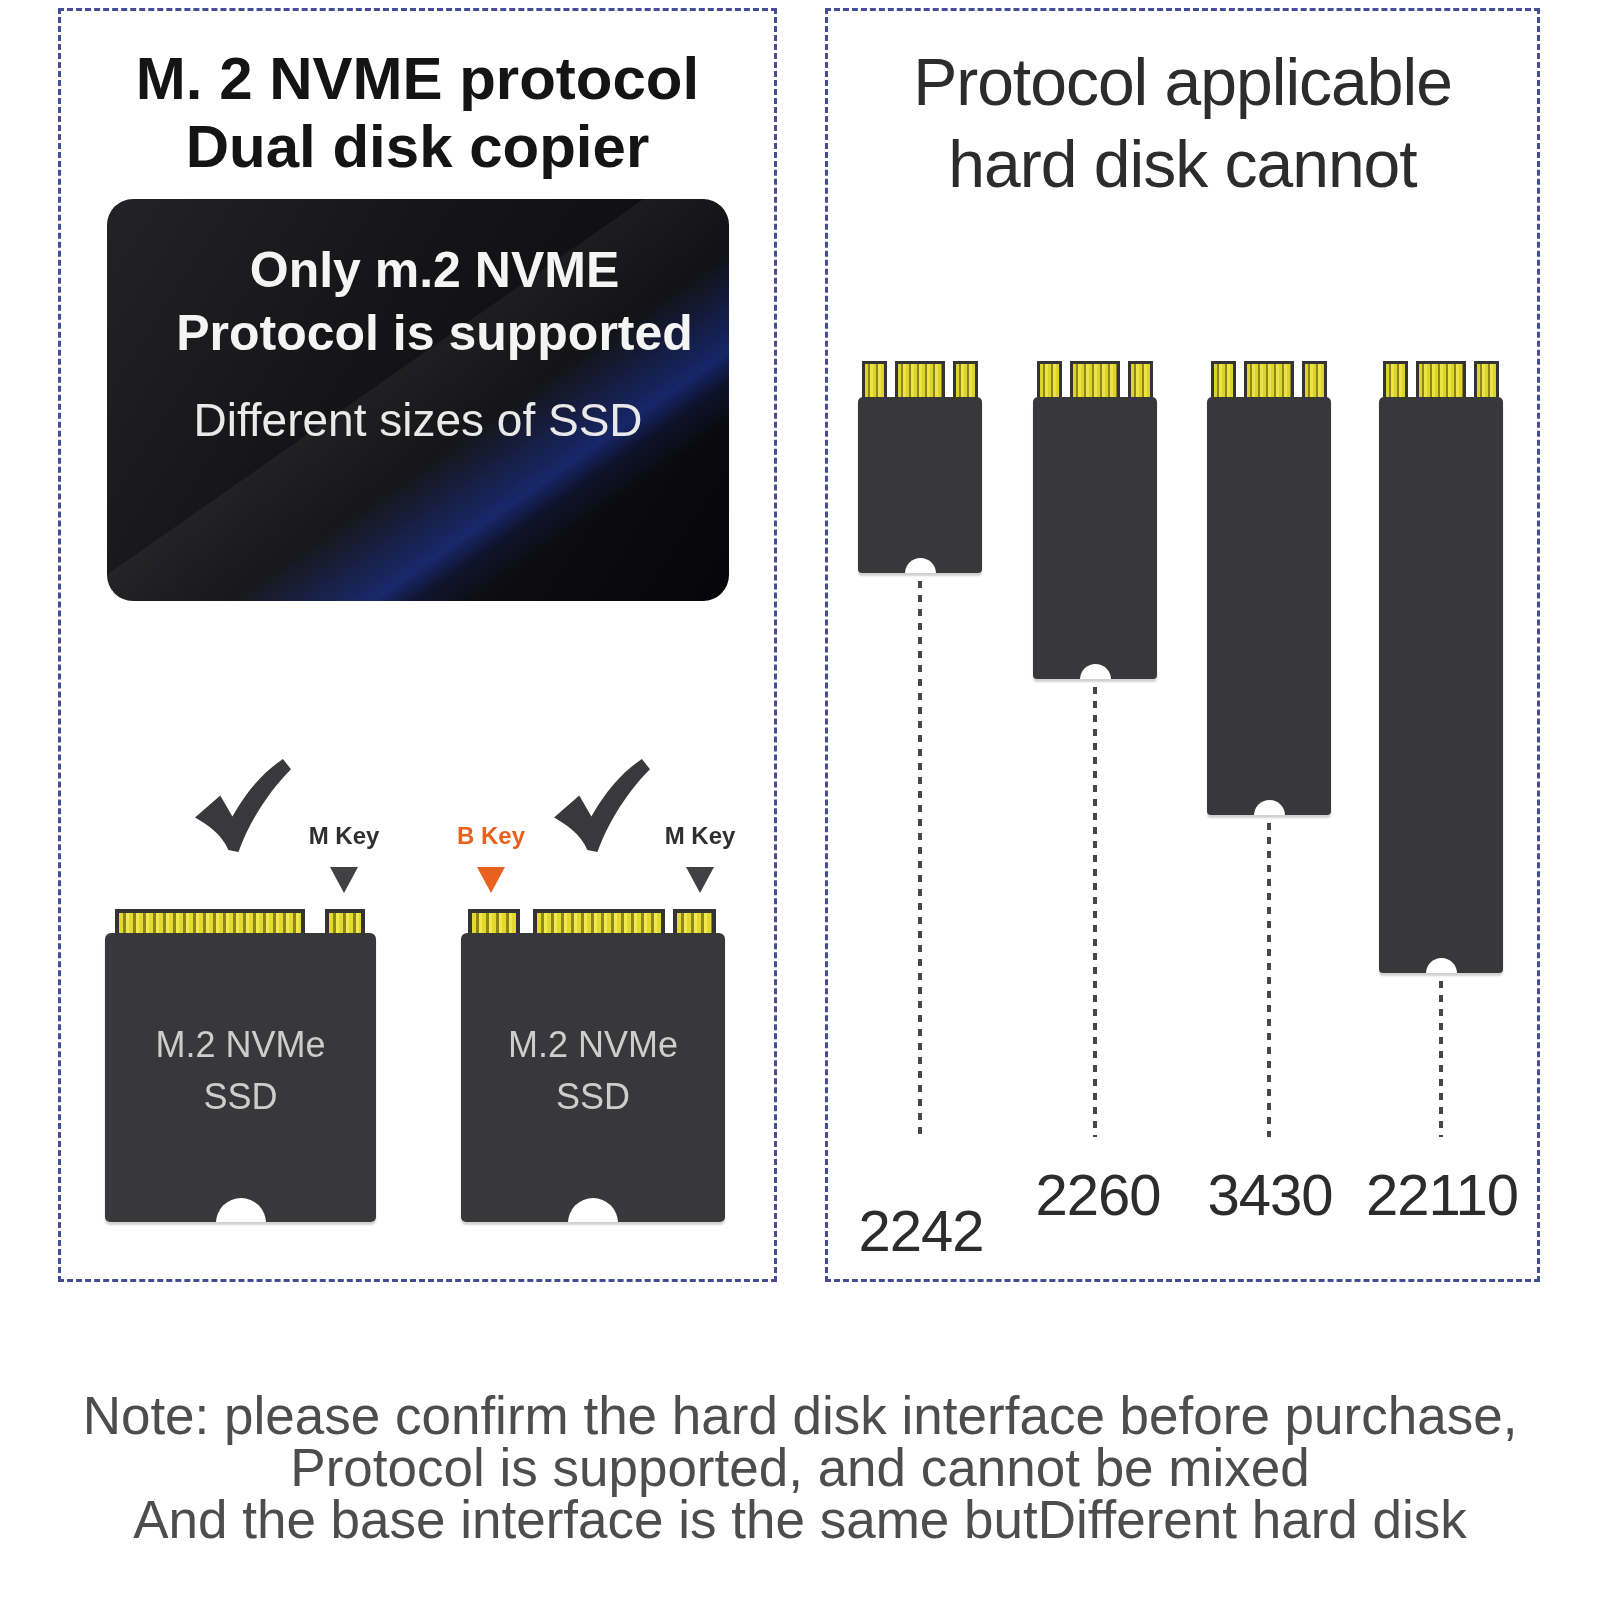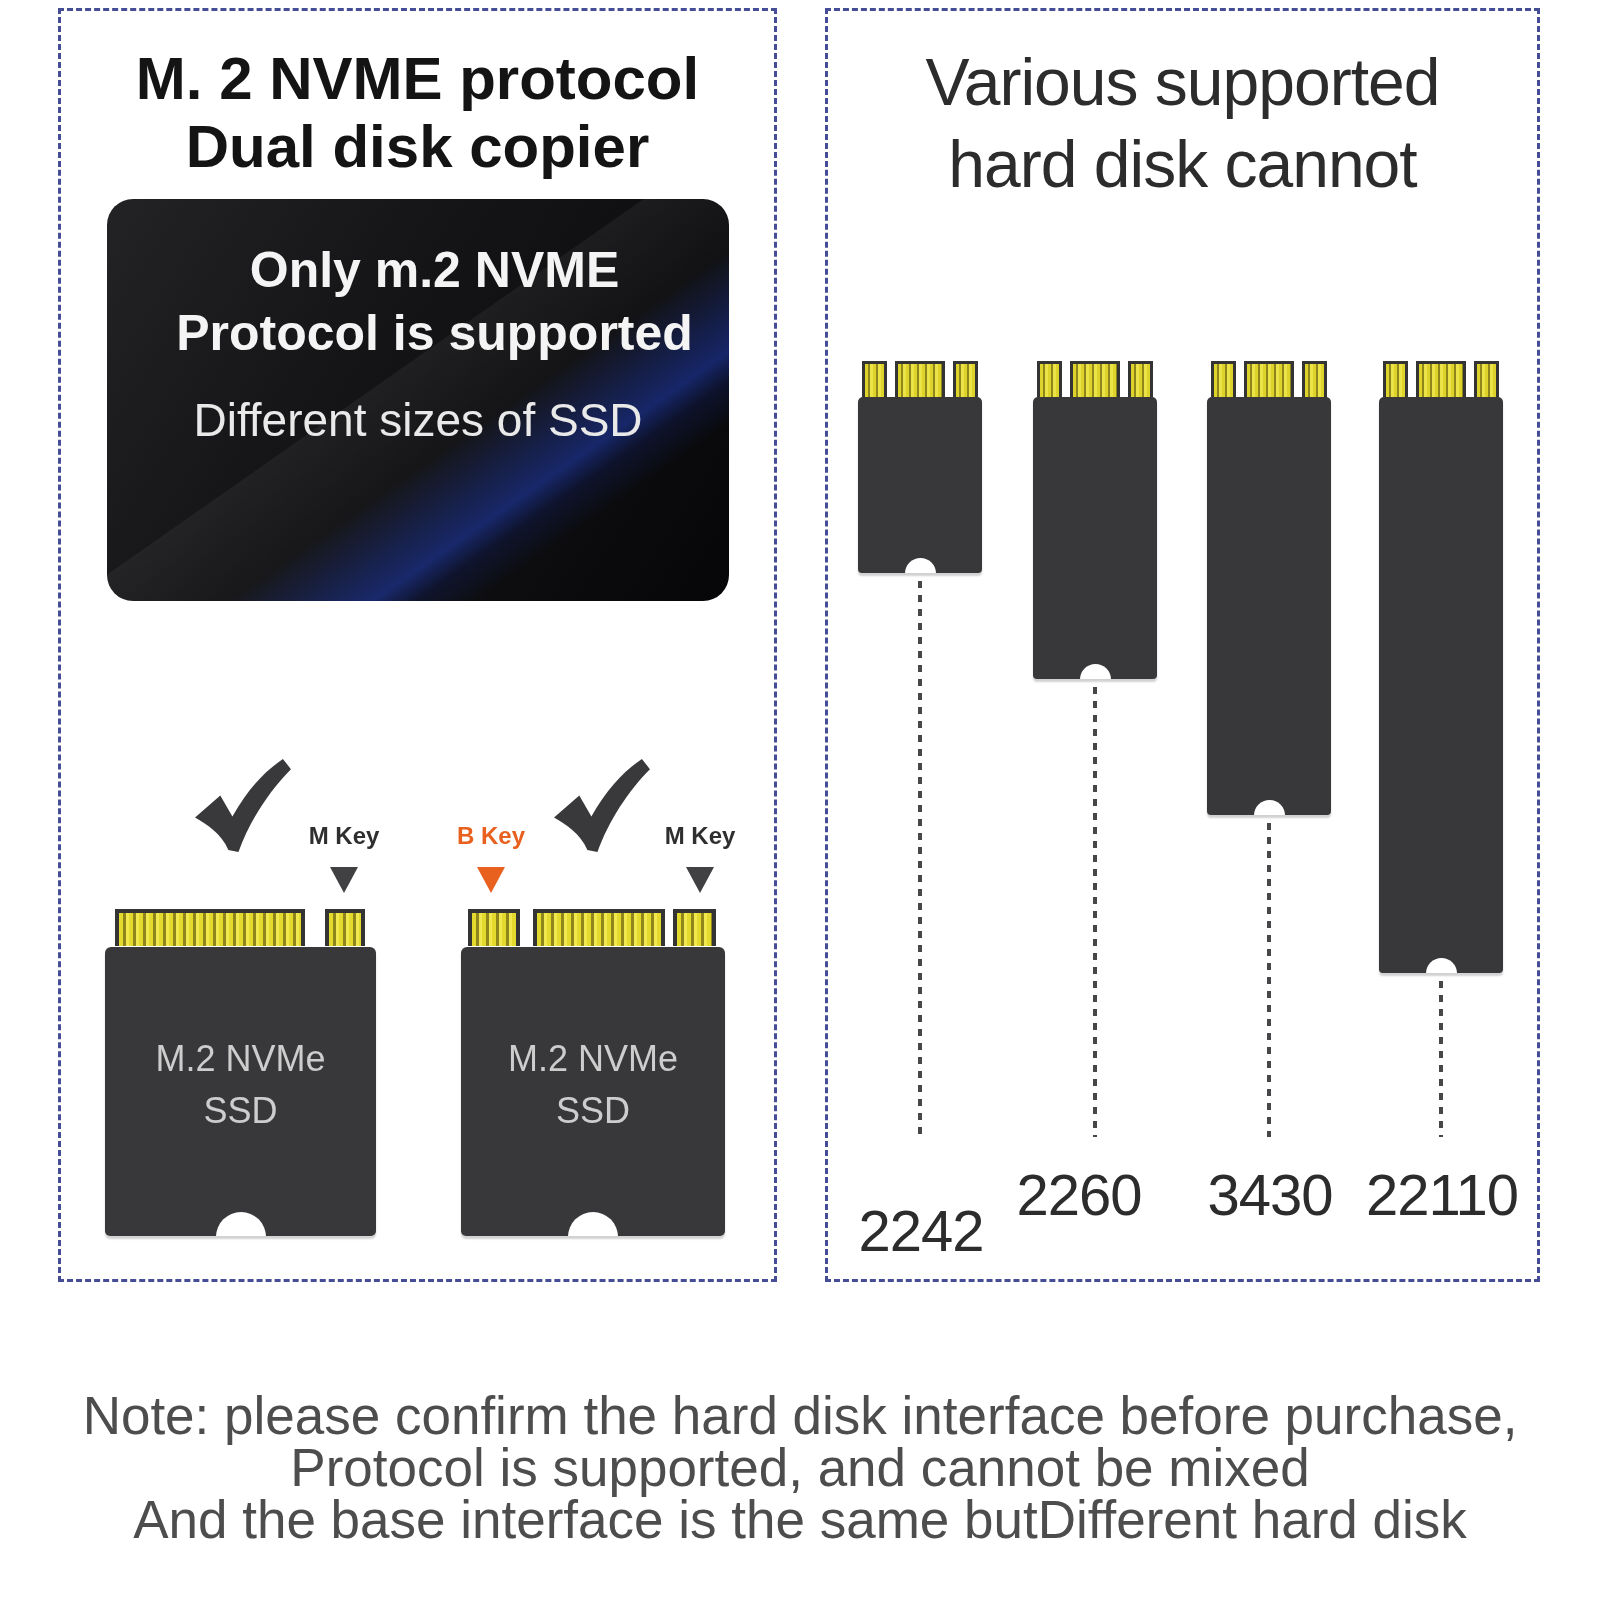"Various supported" div { text: Various supported -> Protocol applicable }
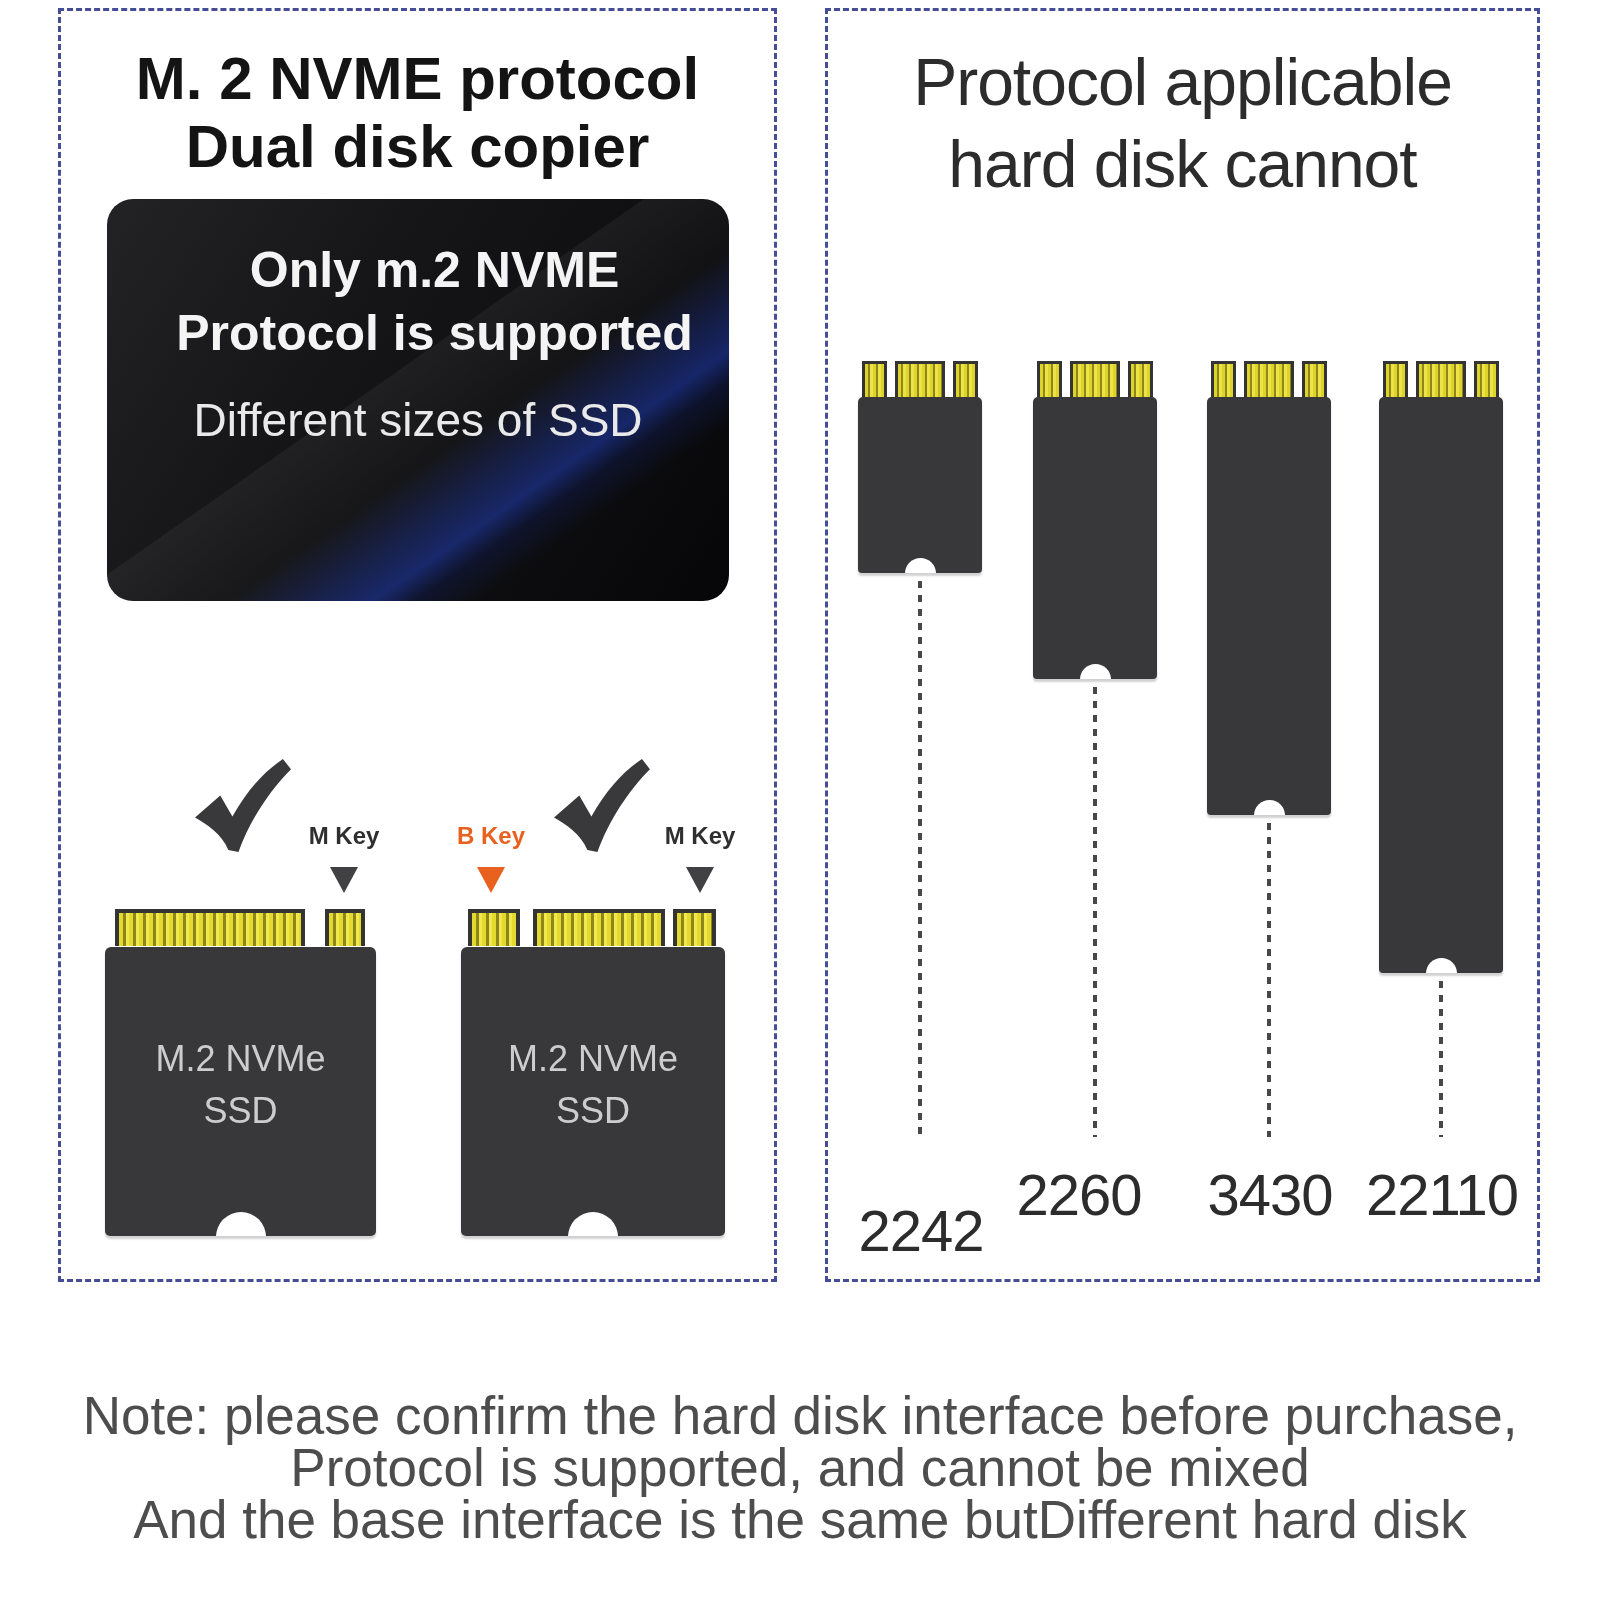"M.2 NVMe" .ssd-body { top: 226px -> 212px }
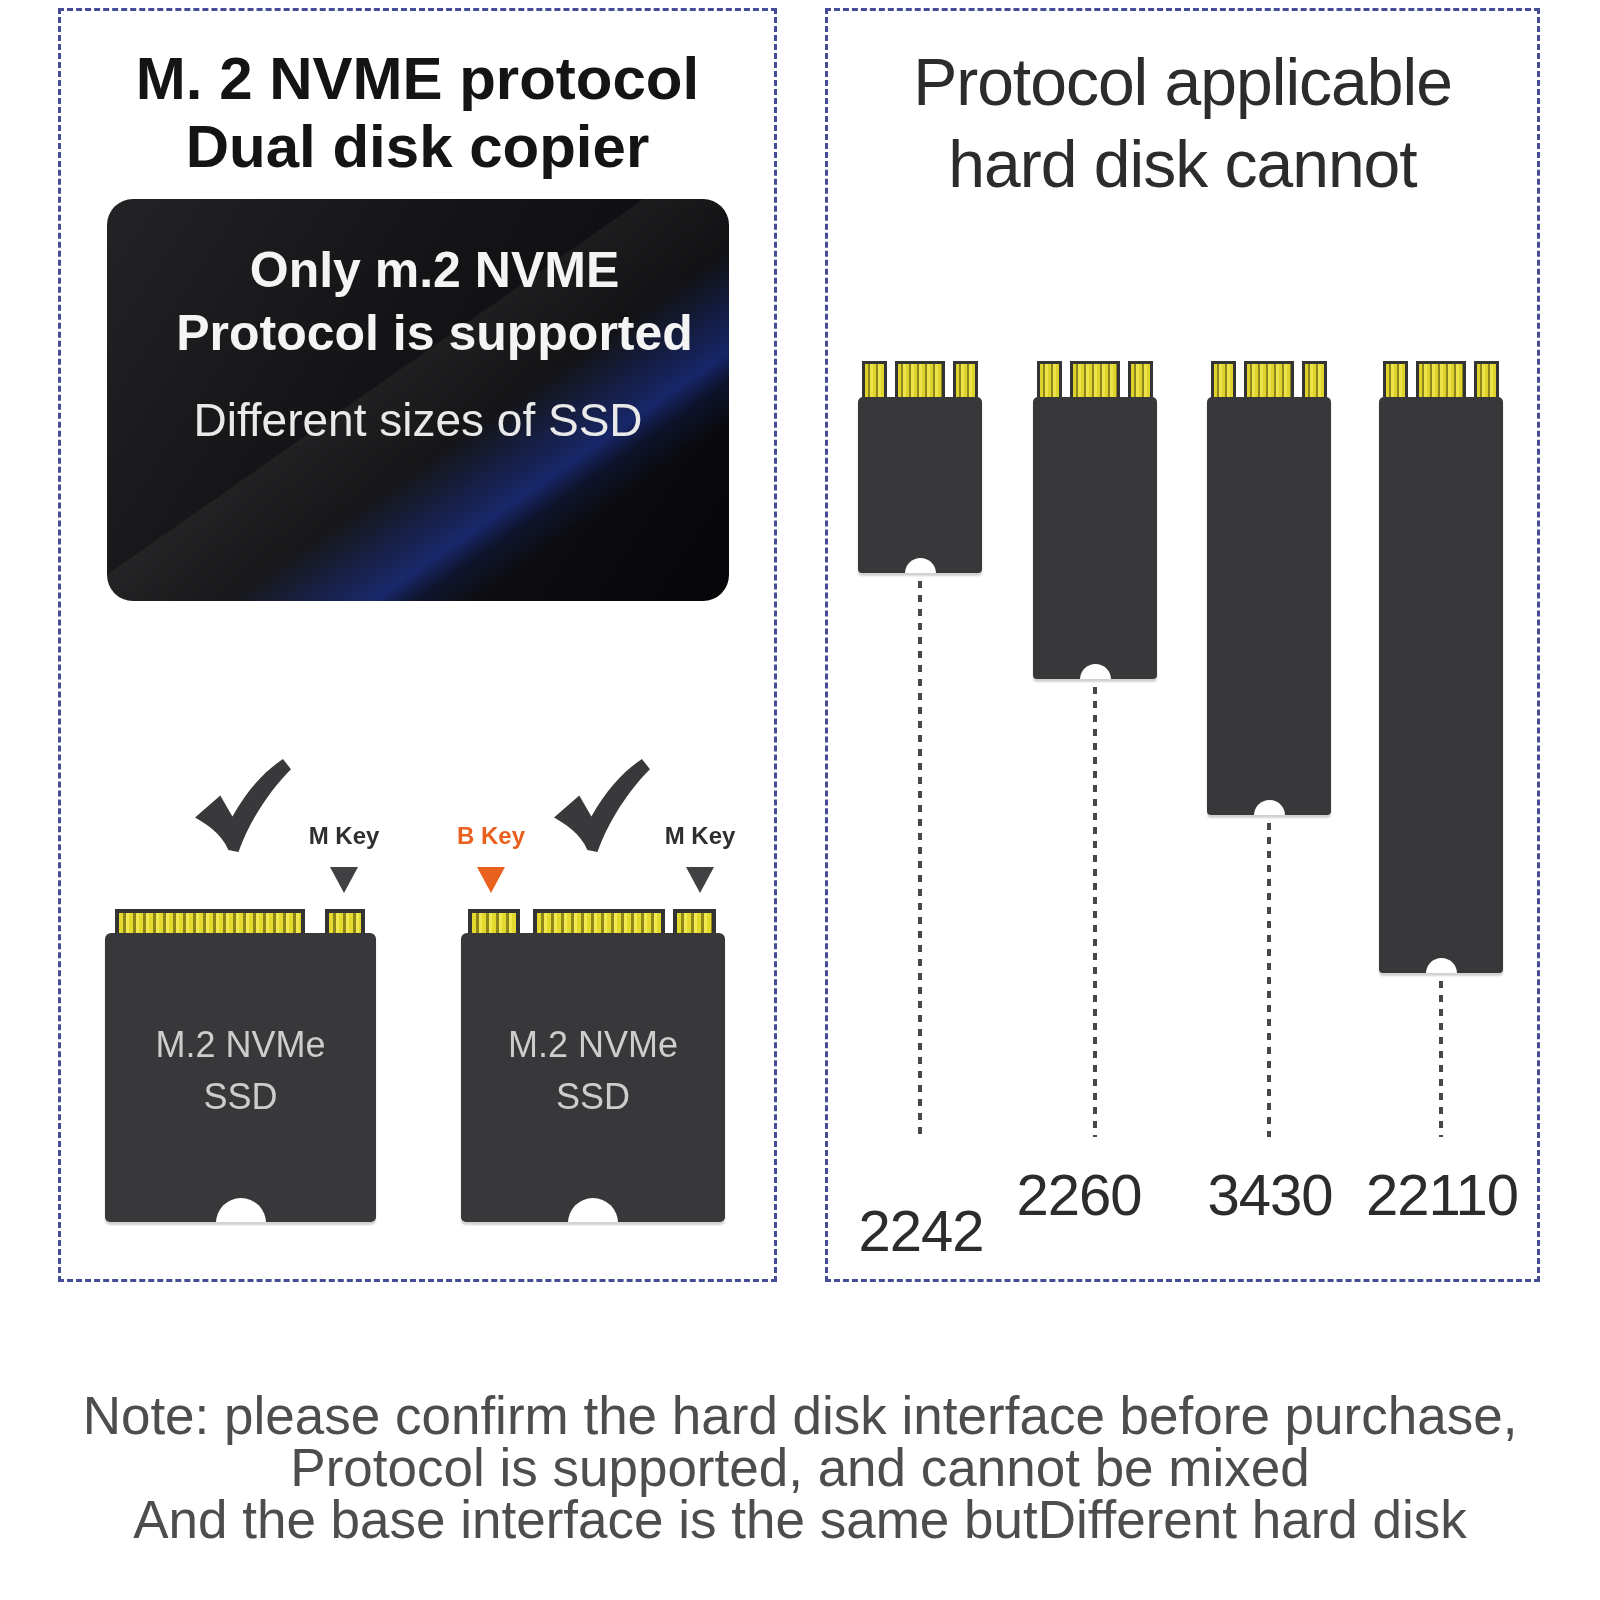"2260" div.size-label { left: 163px -> 182px }
